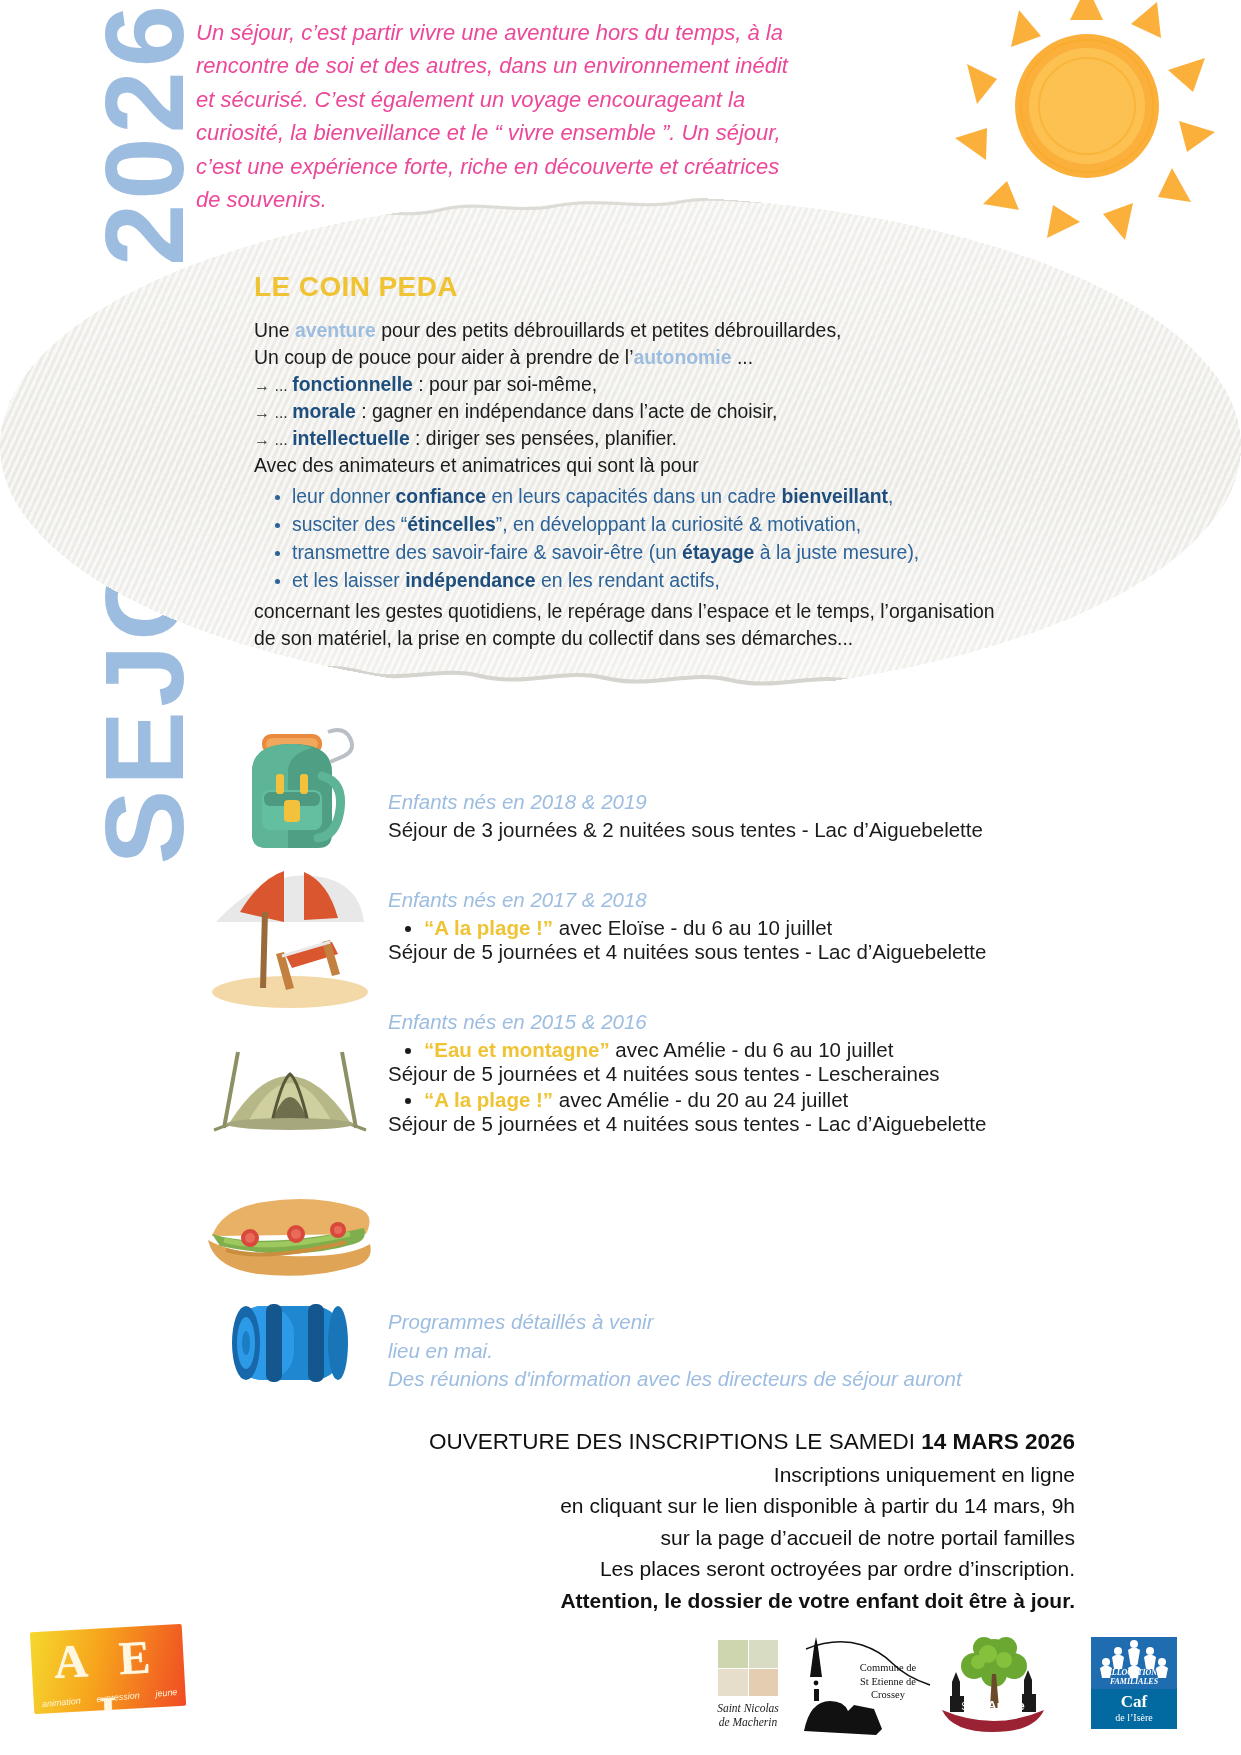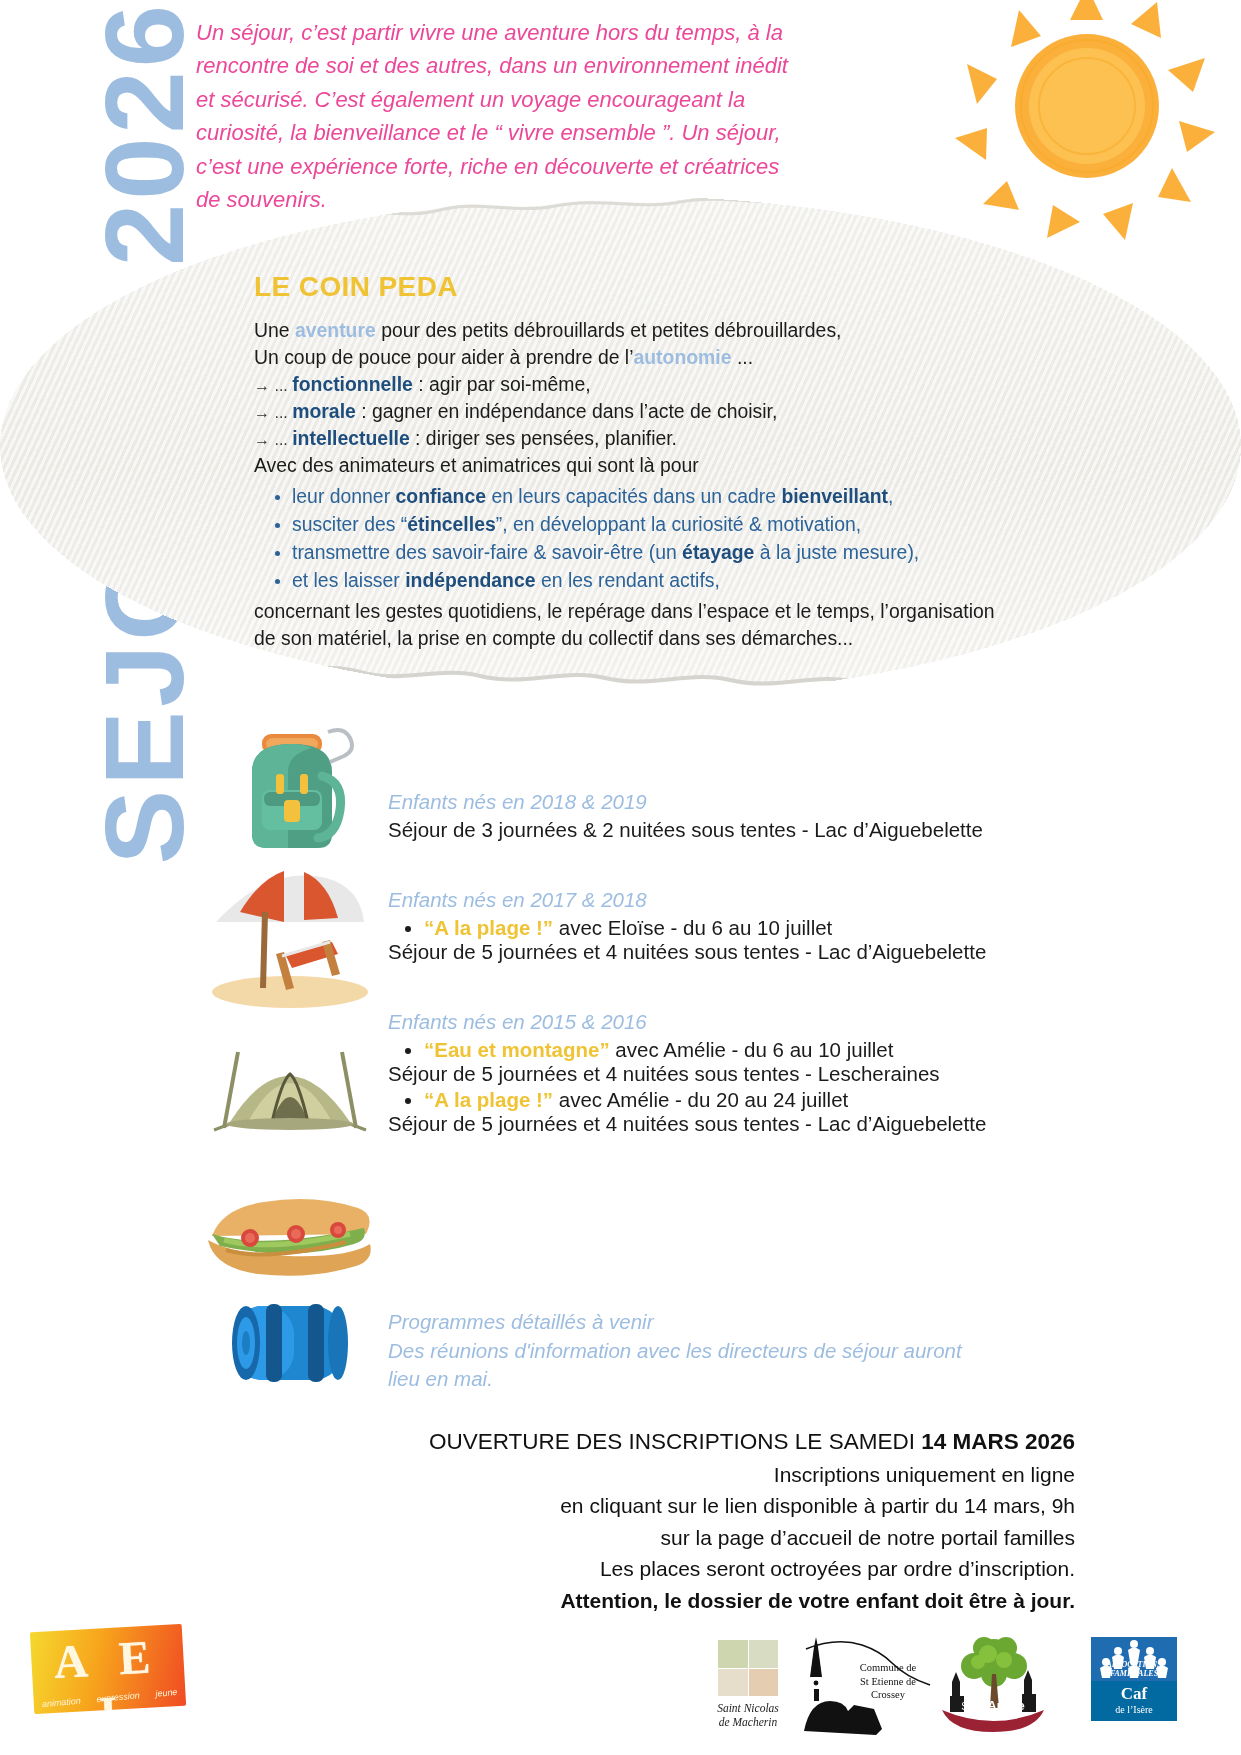": agir par soi-même," span { text: agir -> pour }
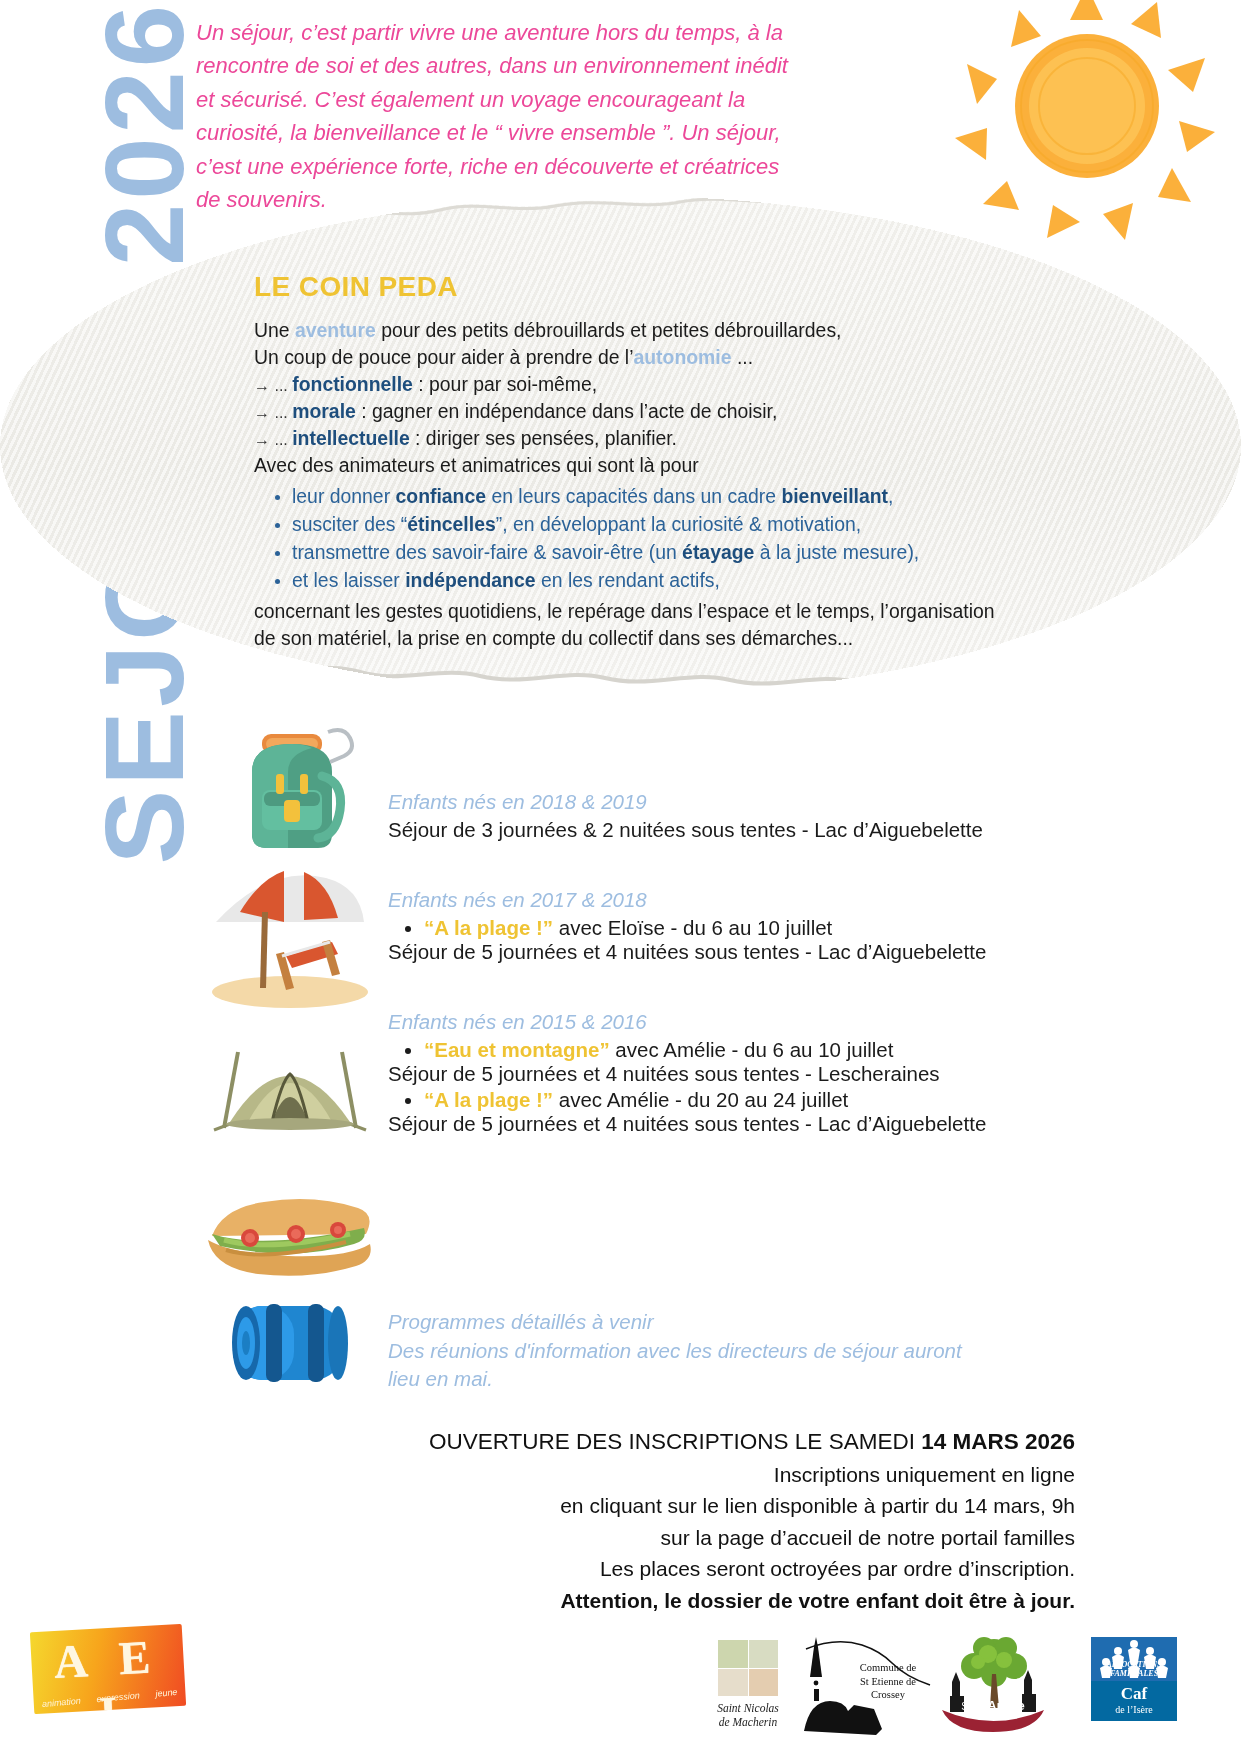"Des réunions d'information avec les" p { order: before "lieu en mai." -> after "lieu en mai." }
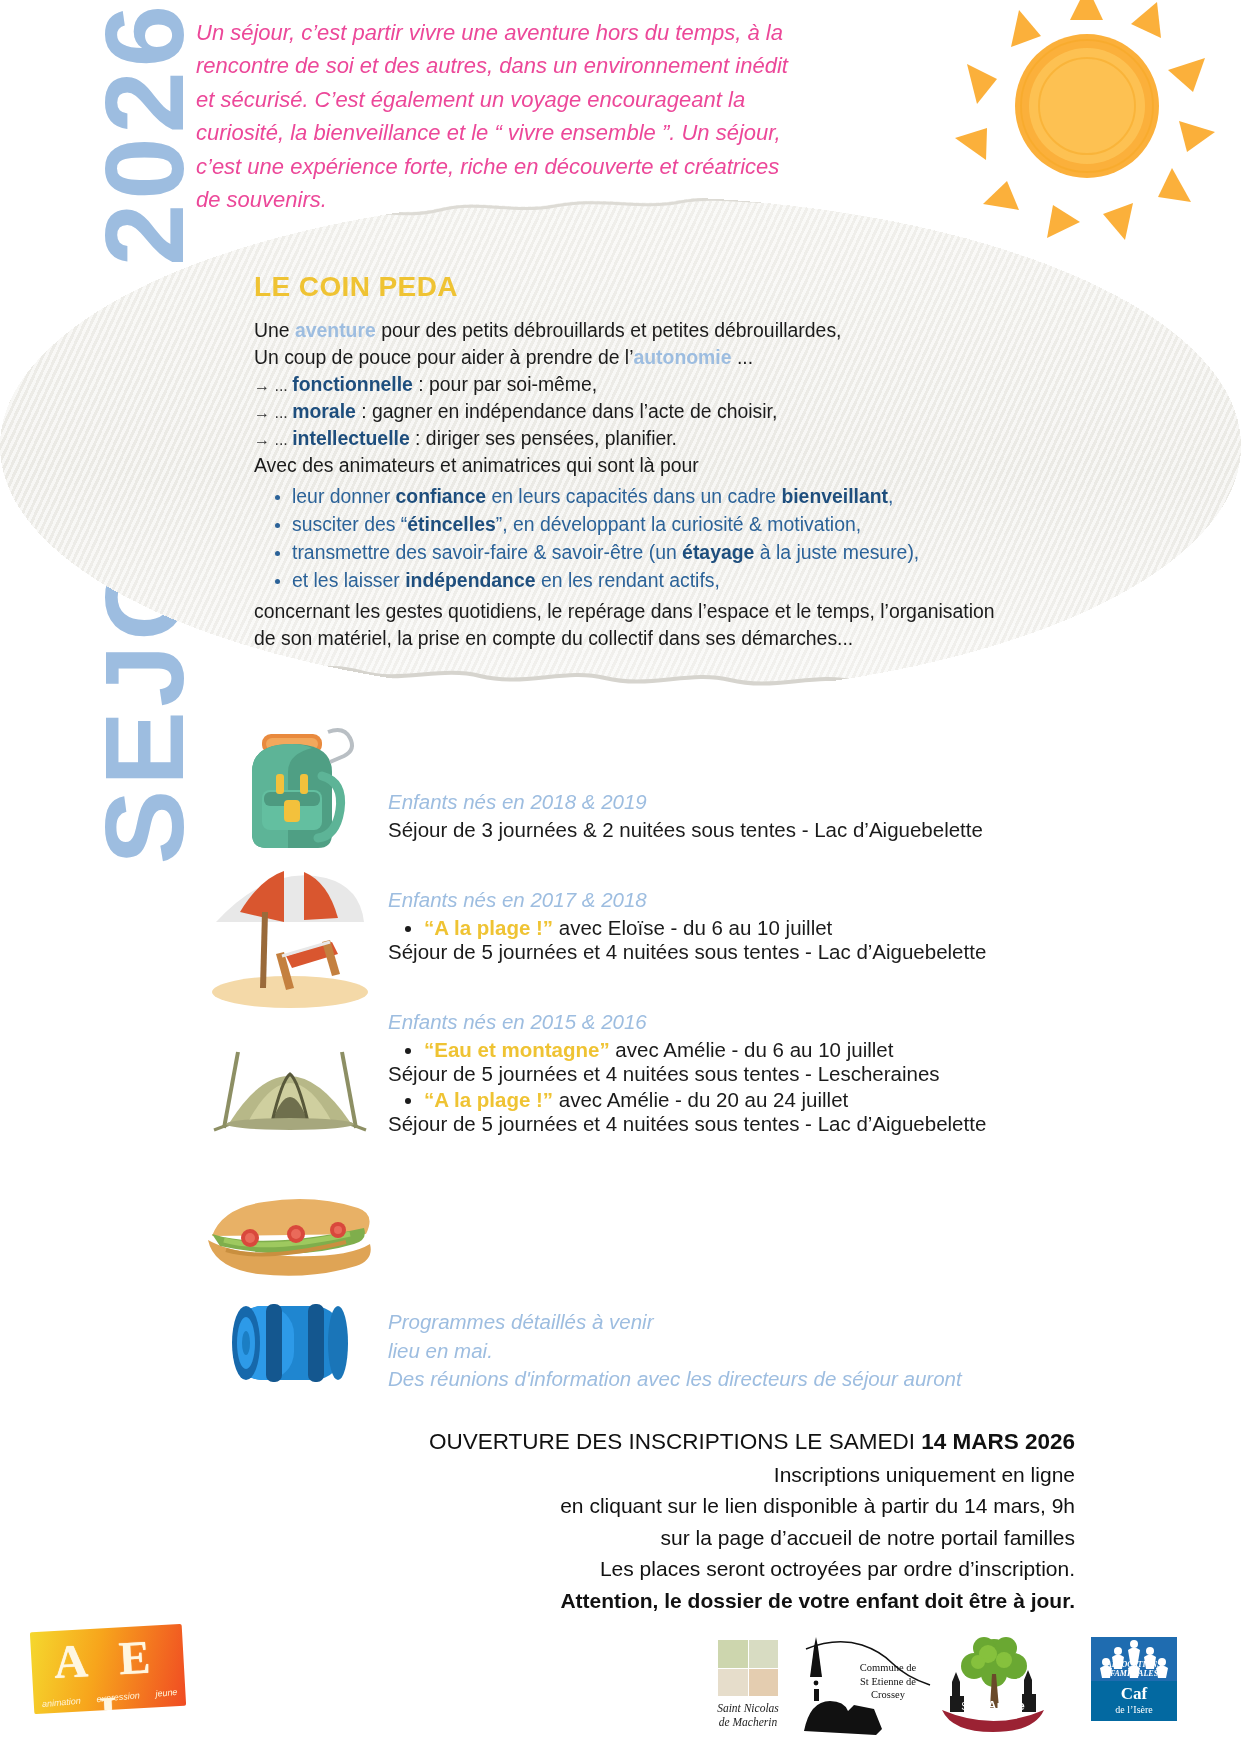"ALLOCATIONS" .logo-caf .top { height: 44px -> 52px }
